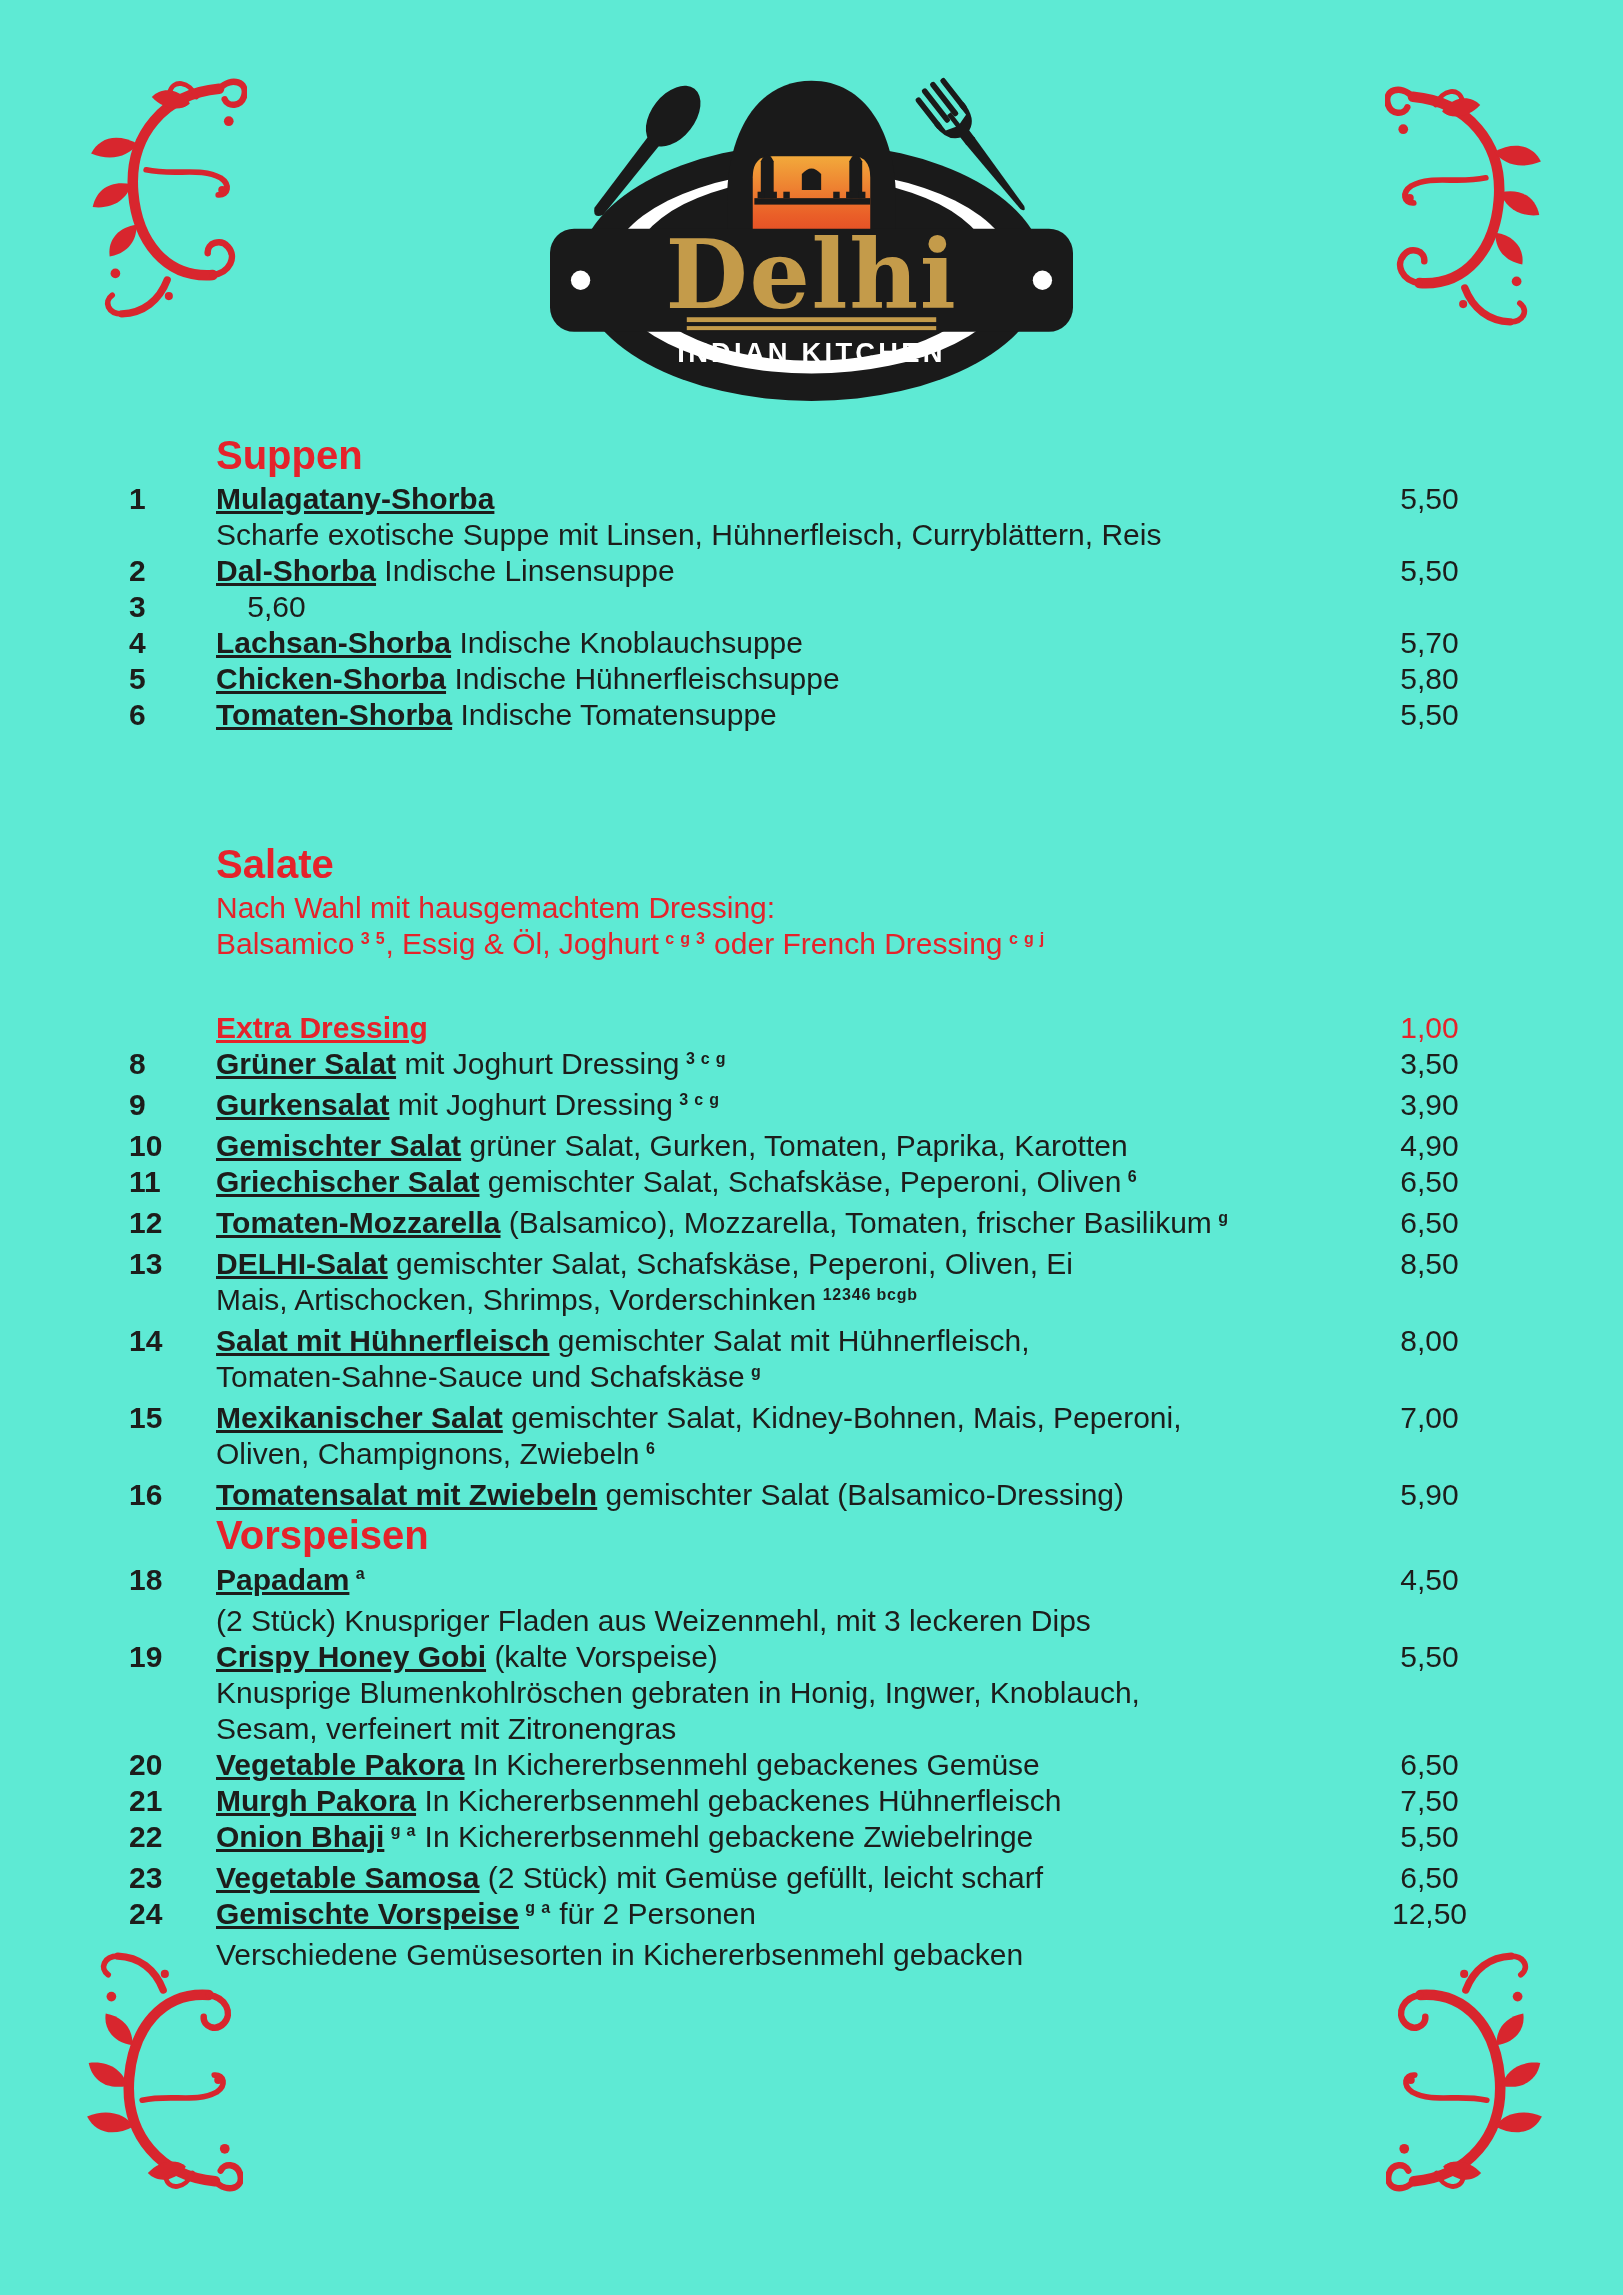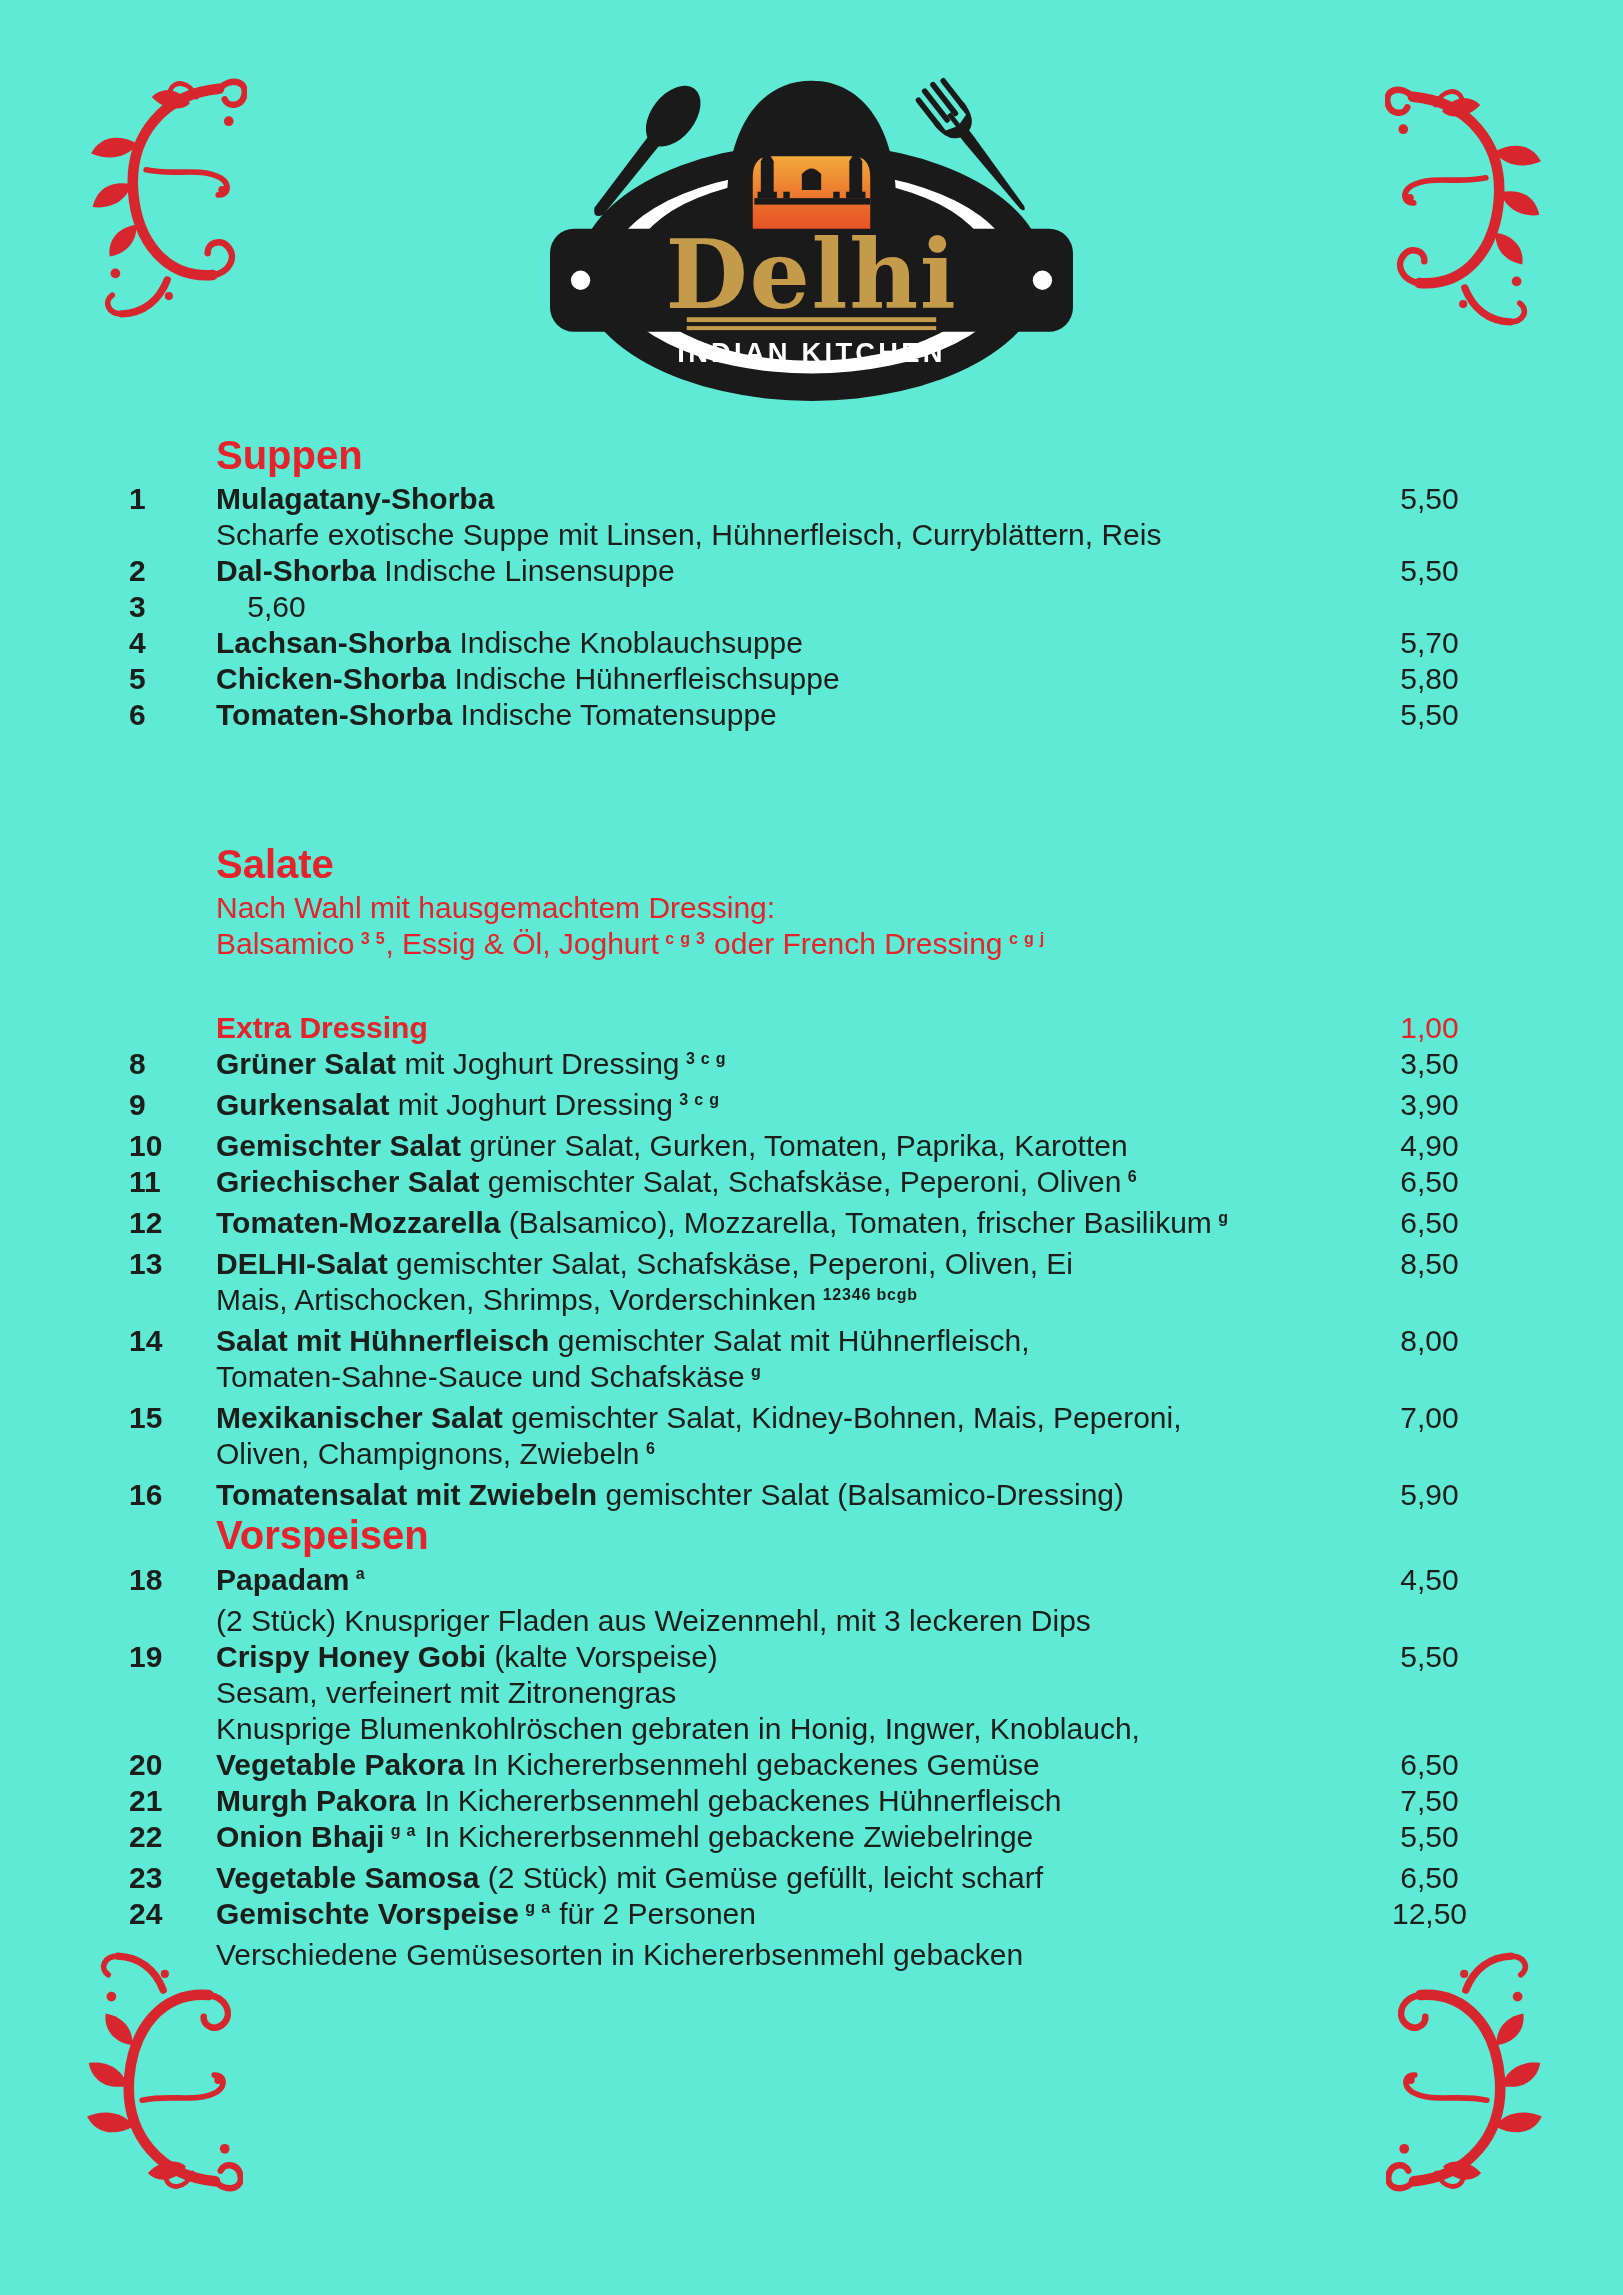"Mulagatany-Shorba" .txt .b { text-decoration: none -> underline }
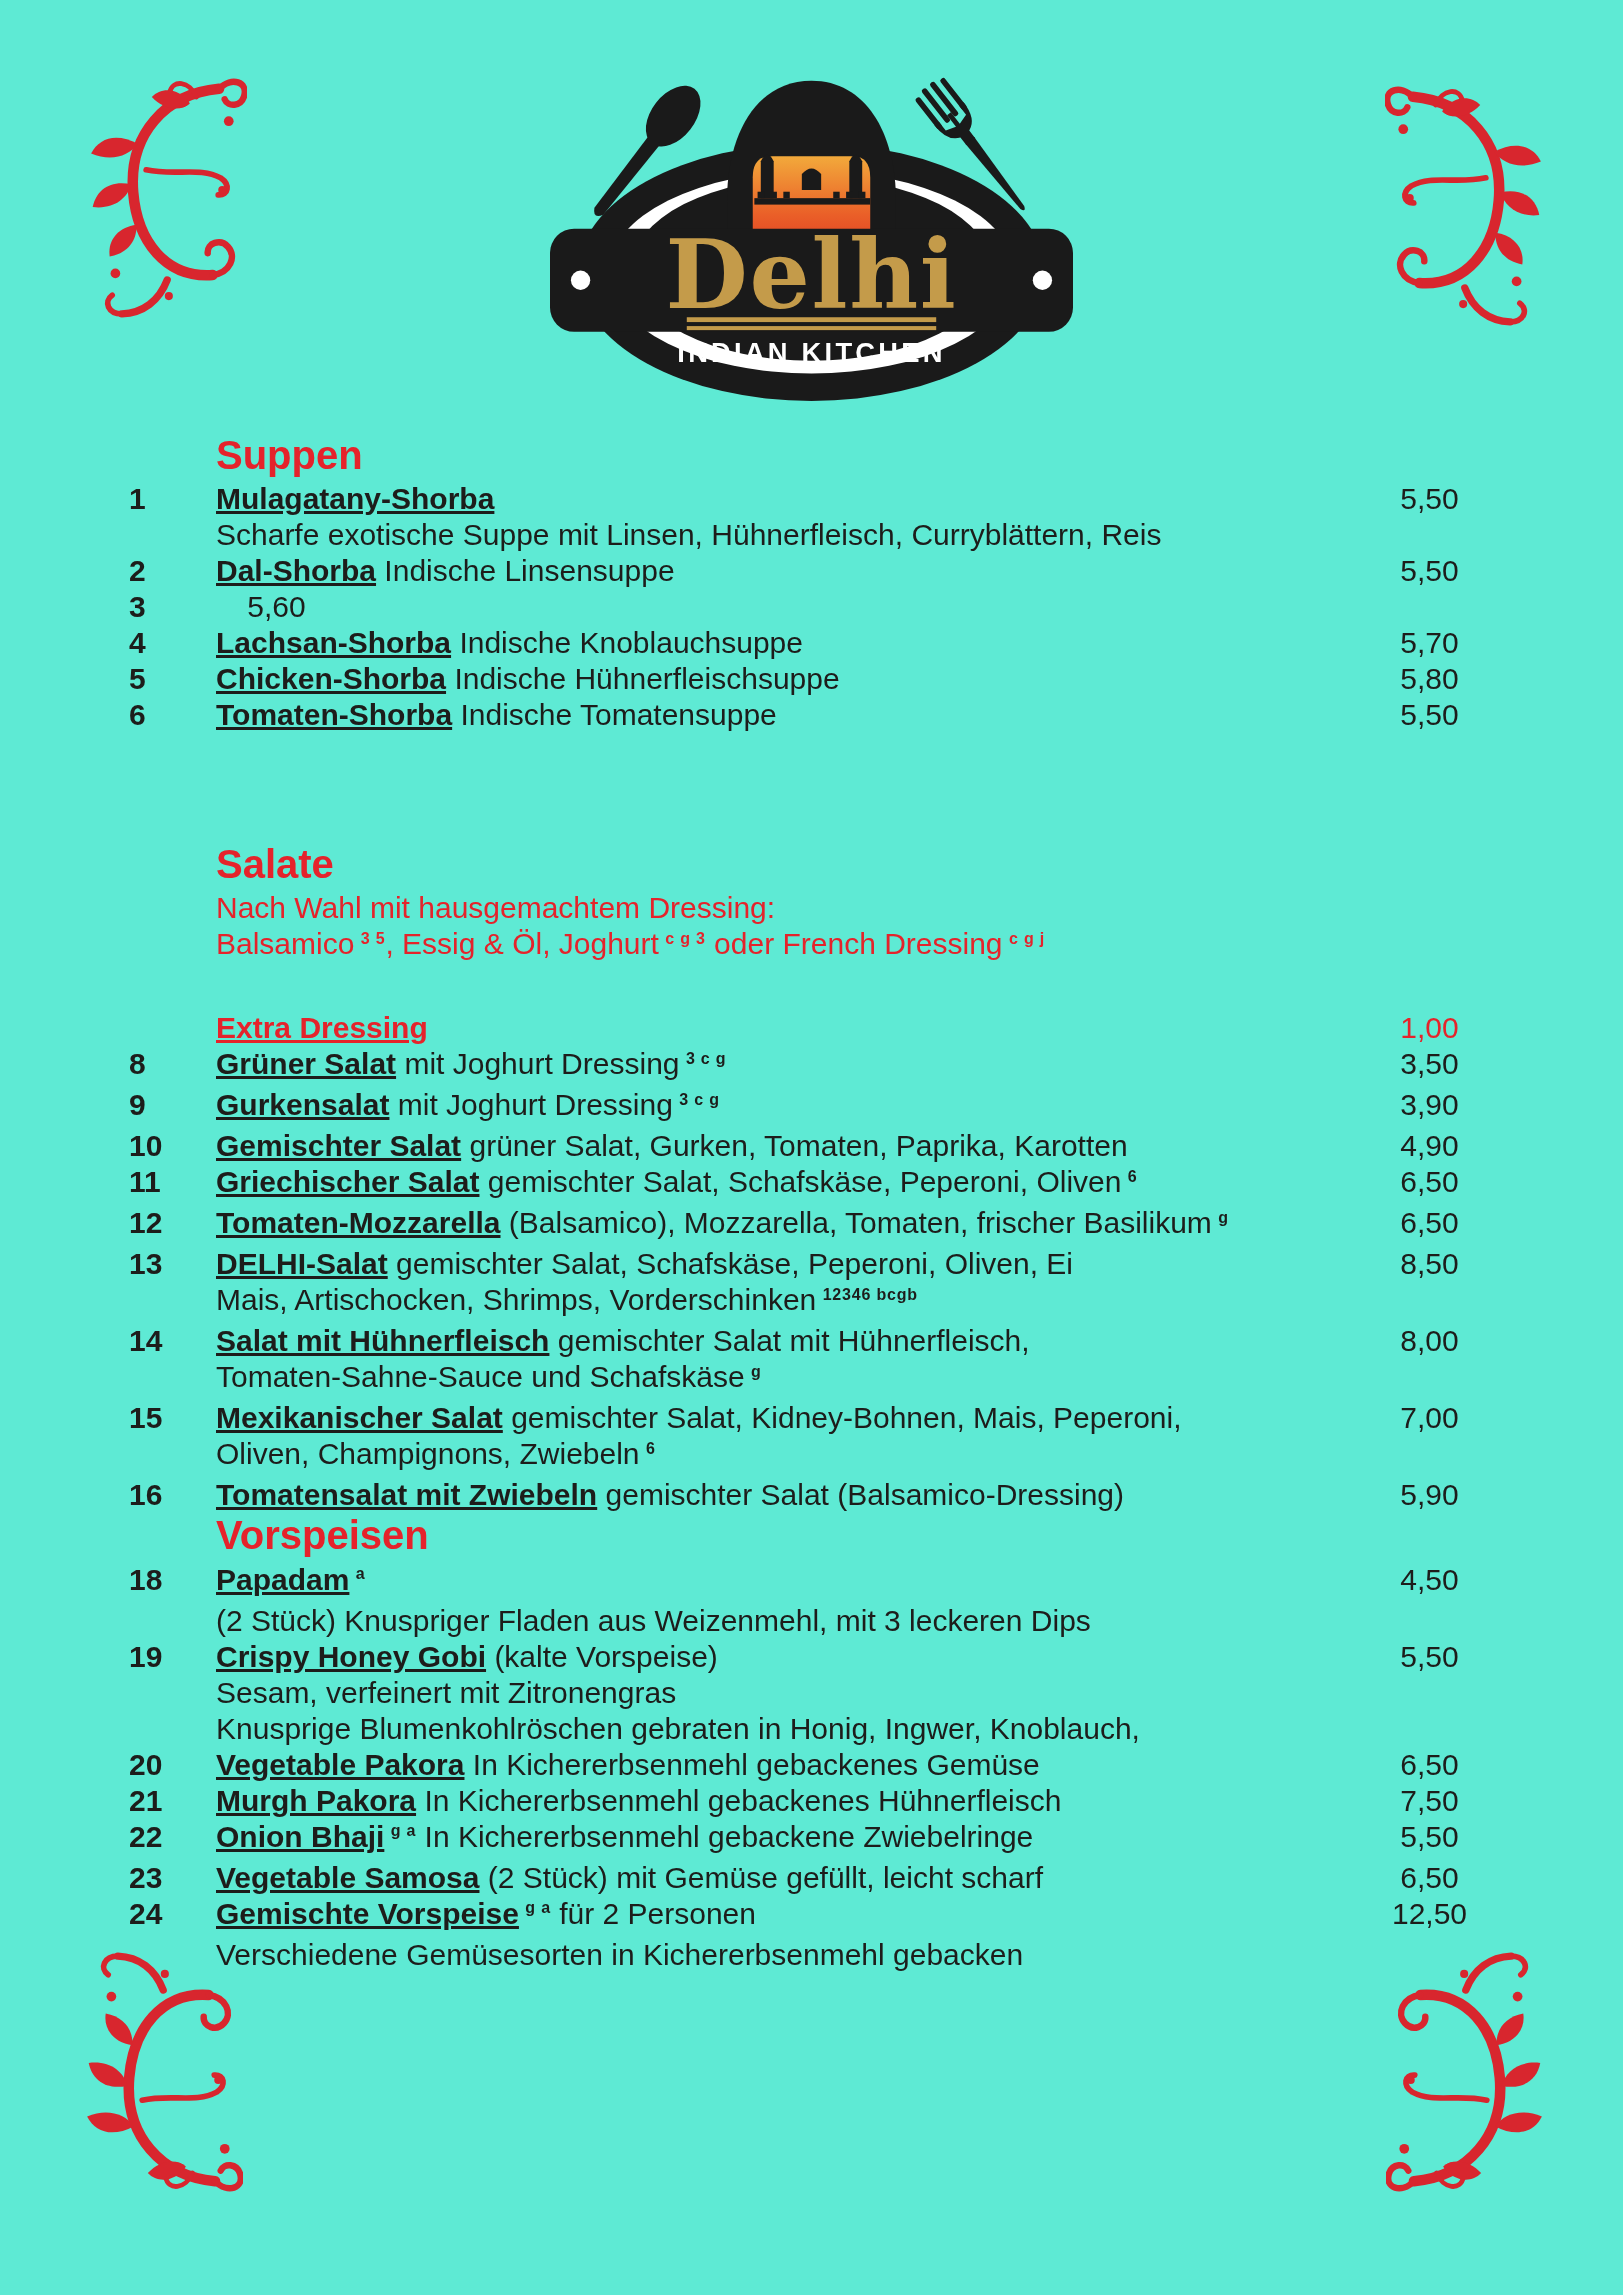"Sesam, verfeinert mit Zitronengras" div.row { order: before "Knusprige Blumenkohlröschen gebraten in" -> after "Knusprige Blumenkohlröschen gebraten in" }
